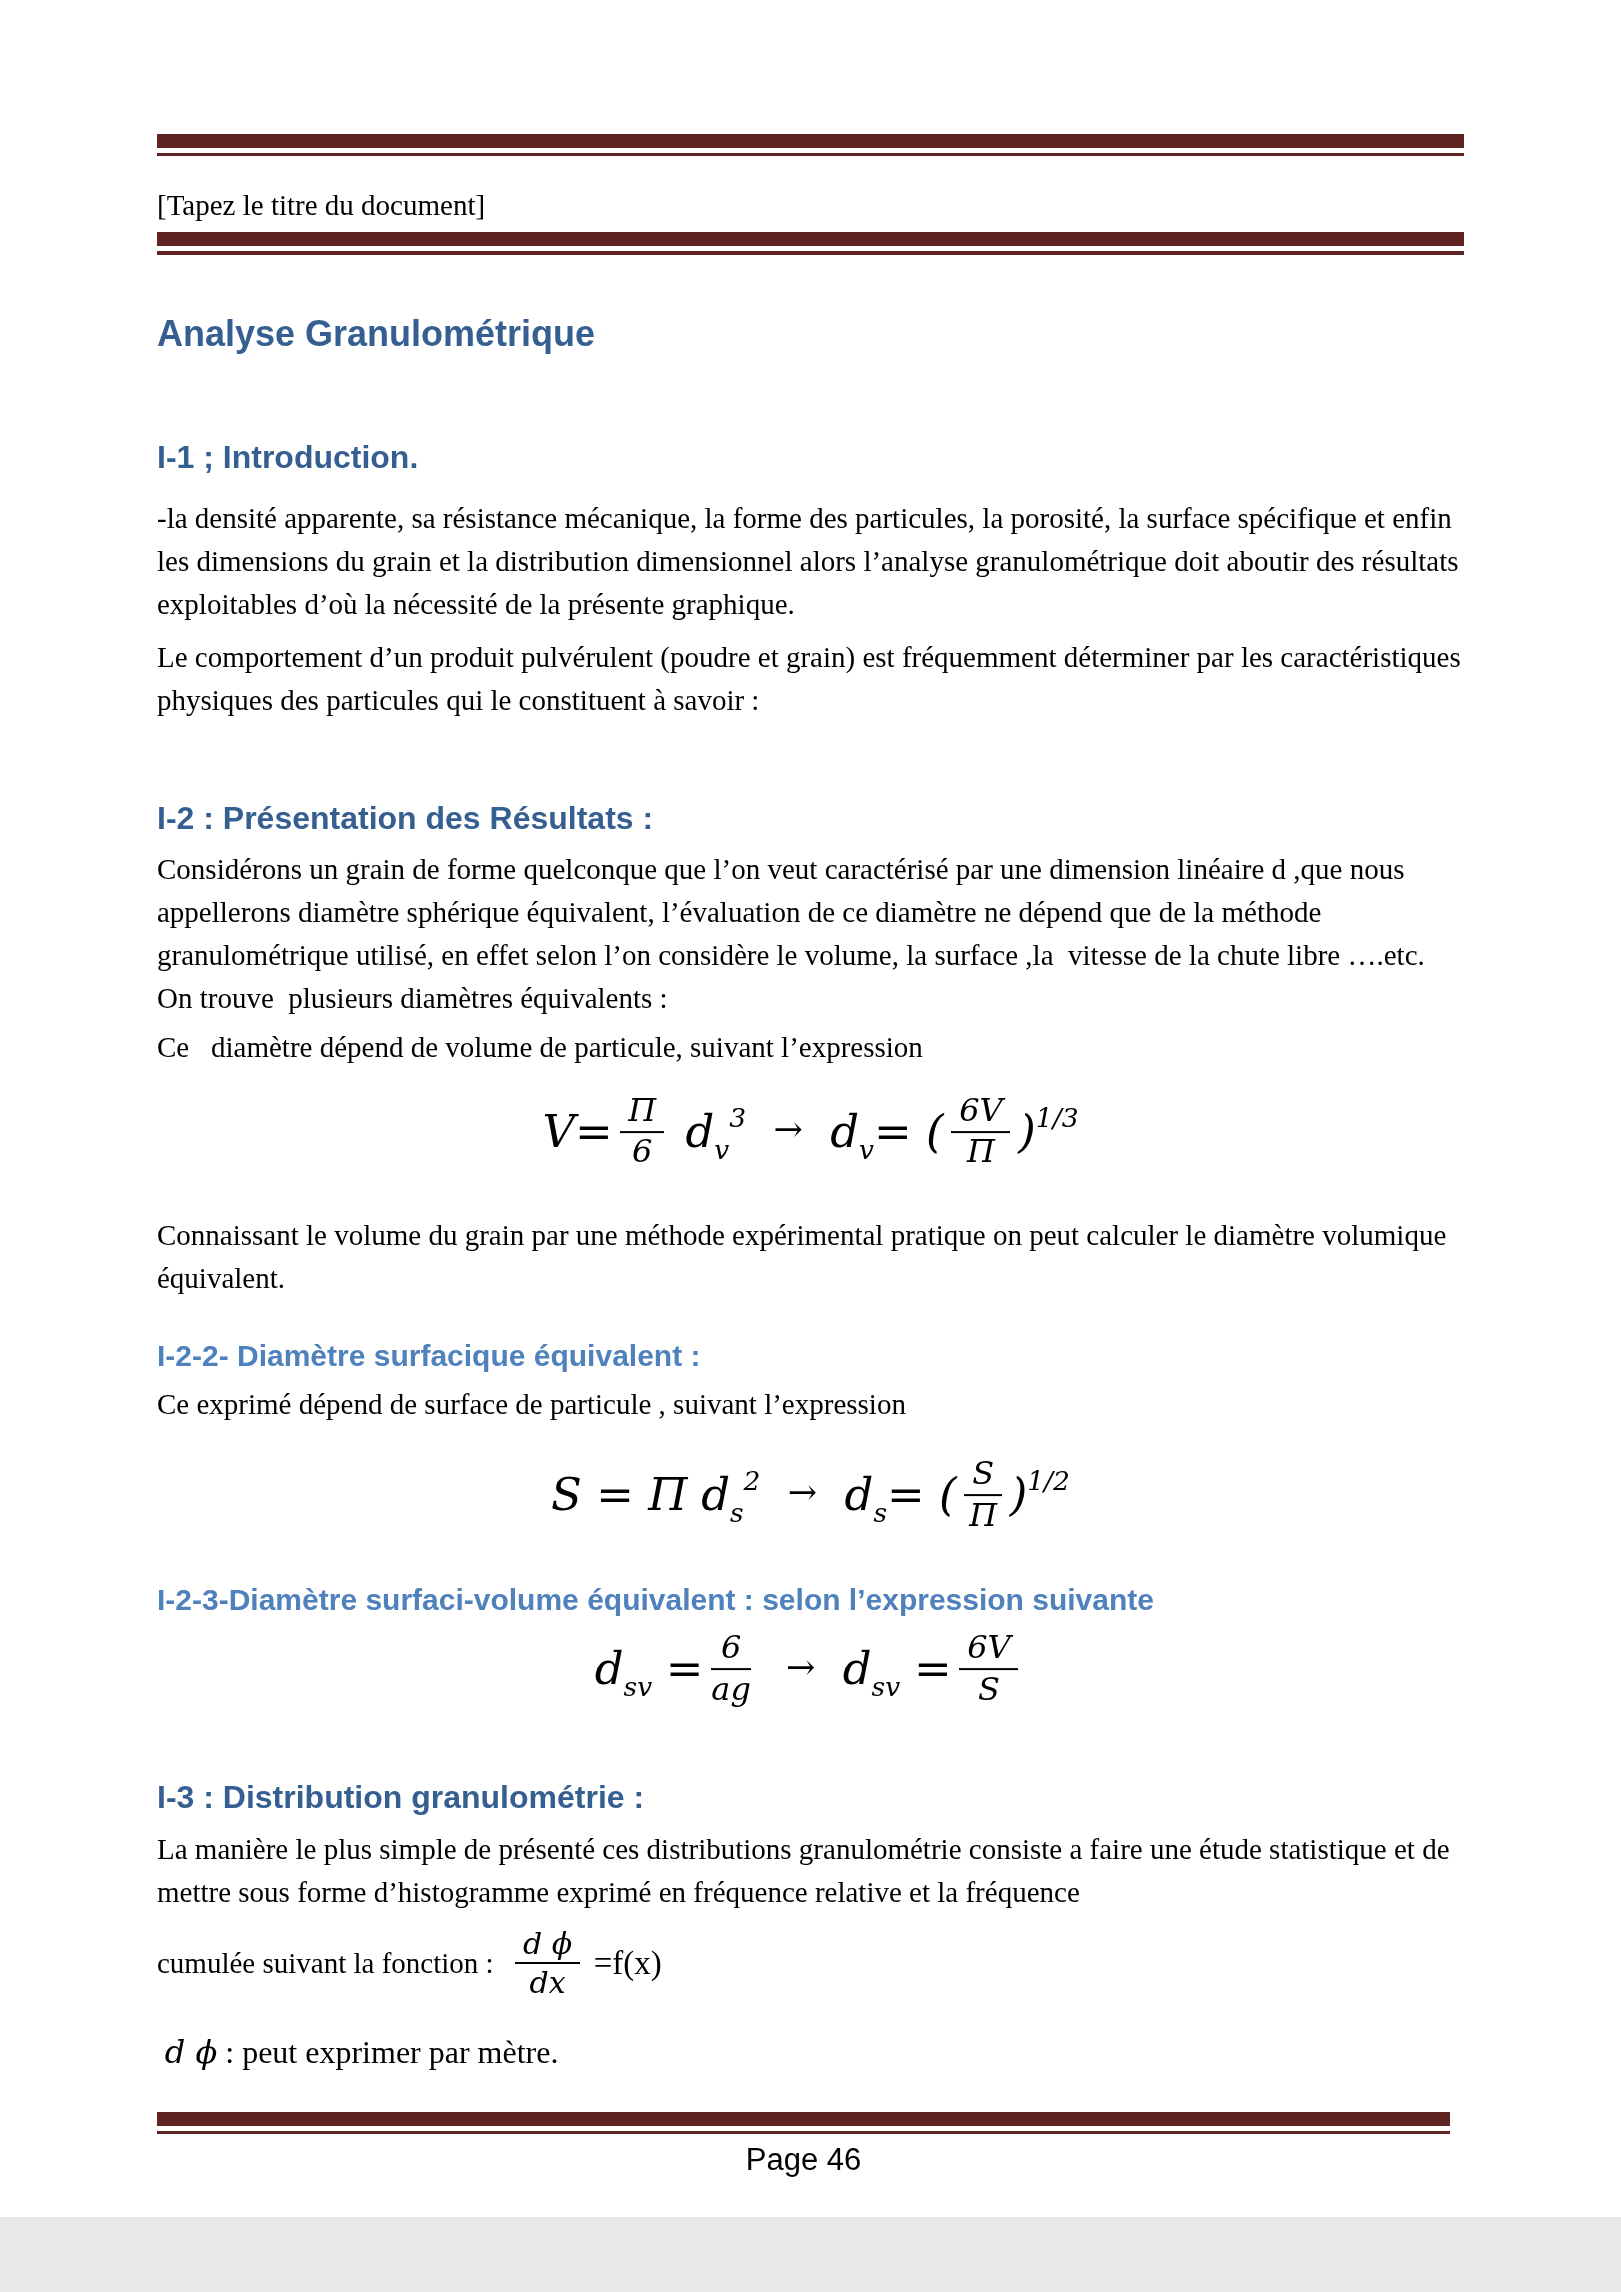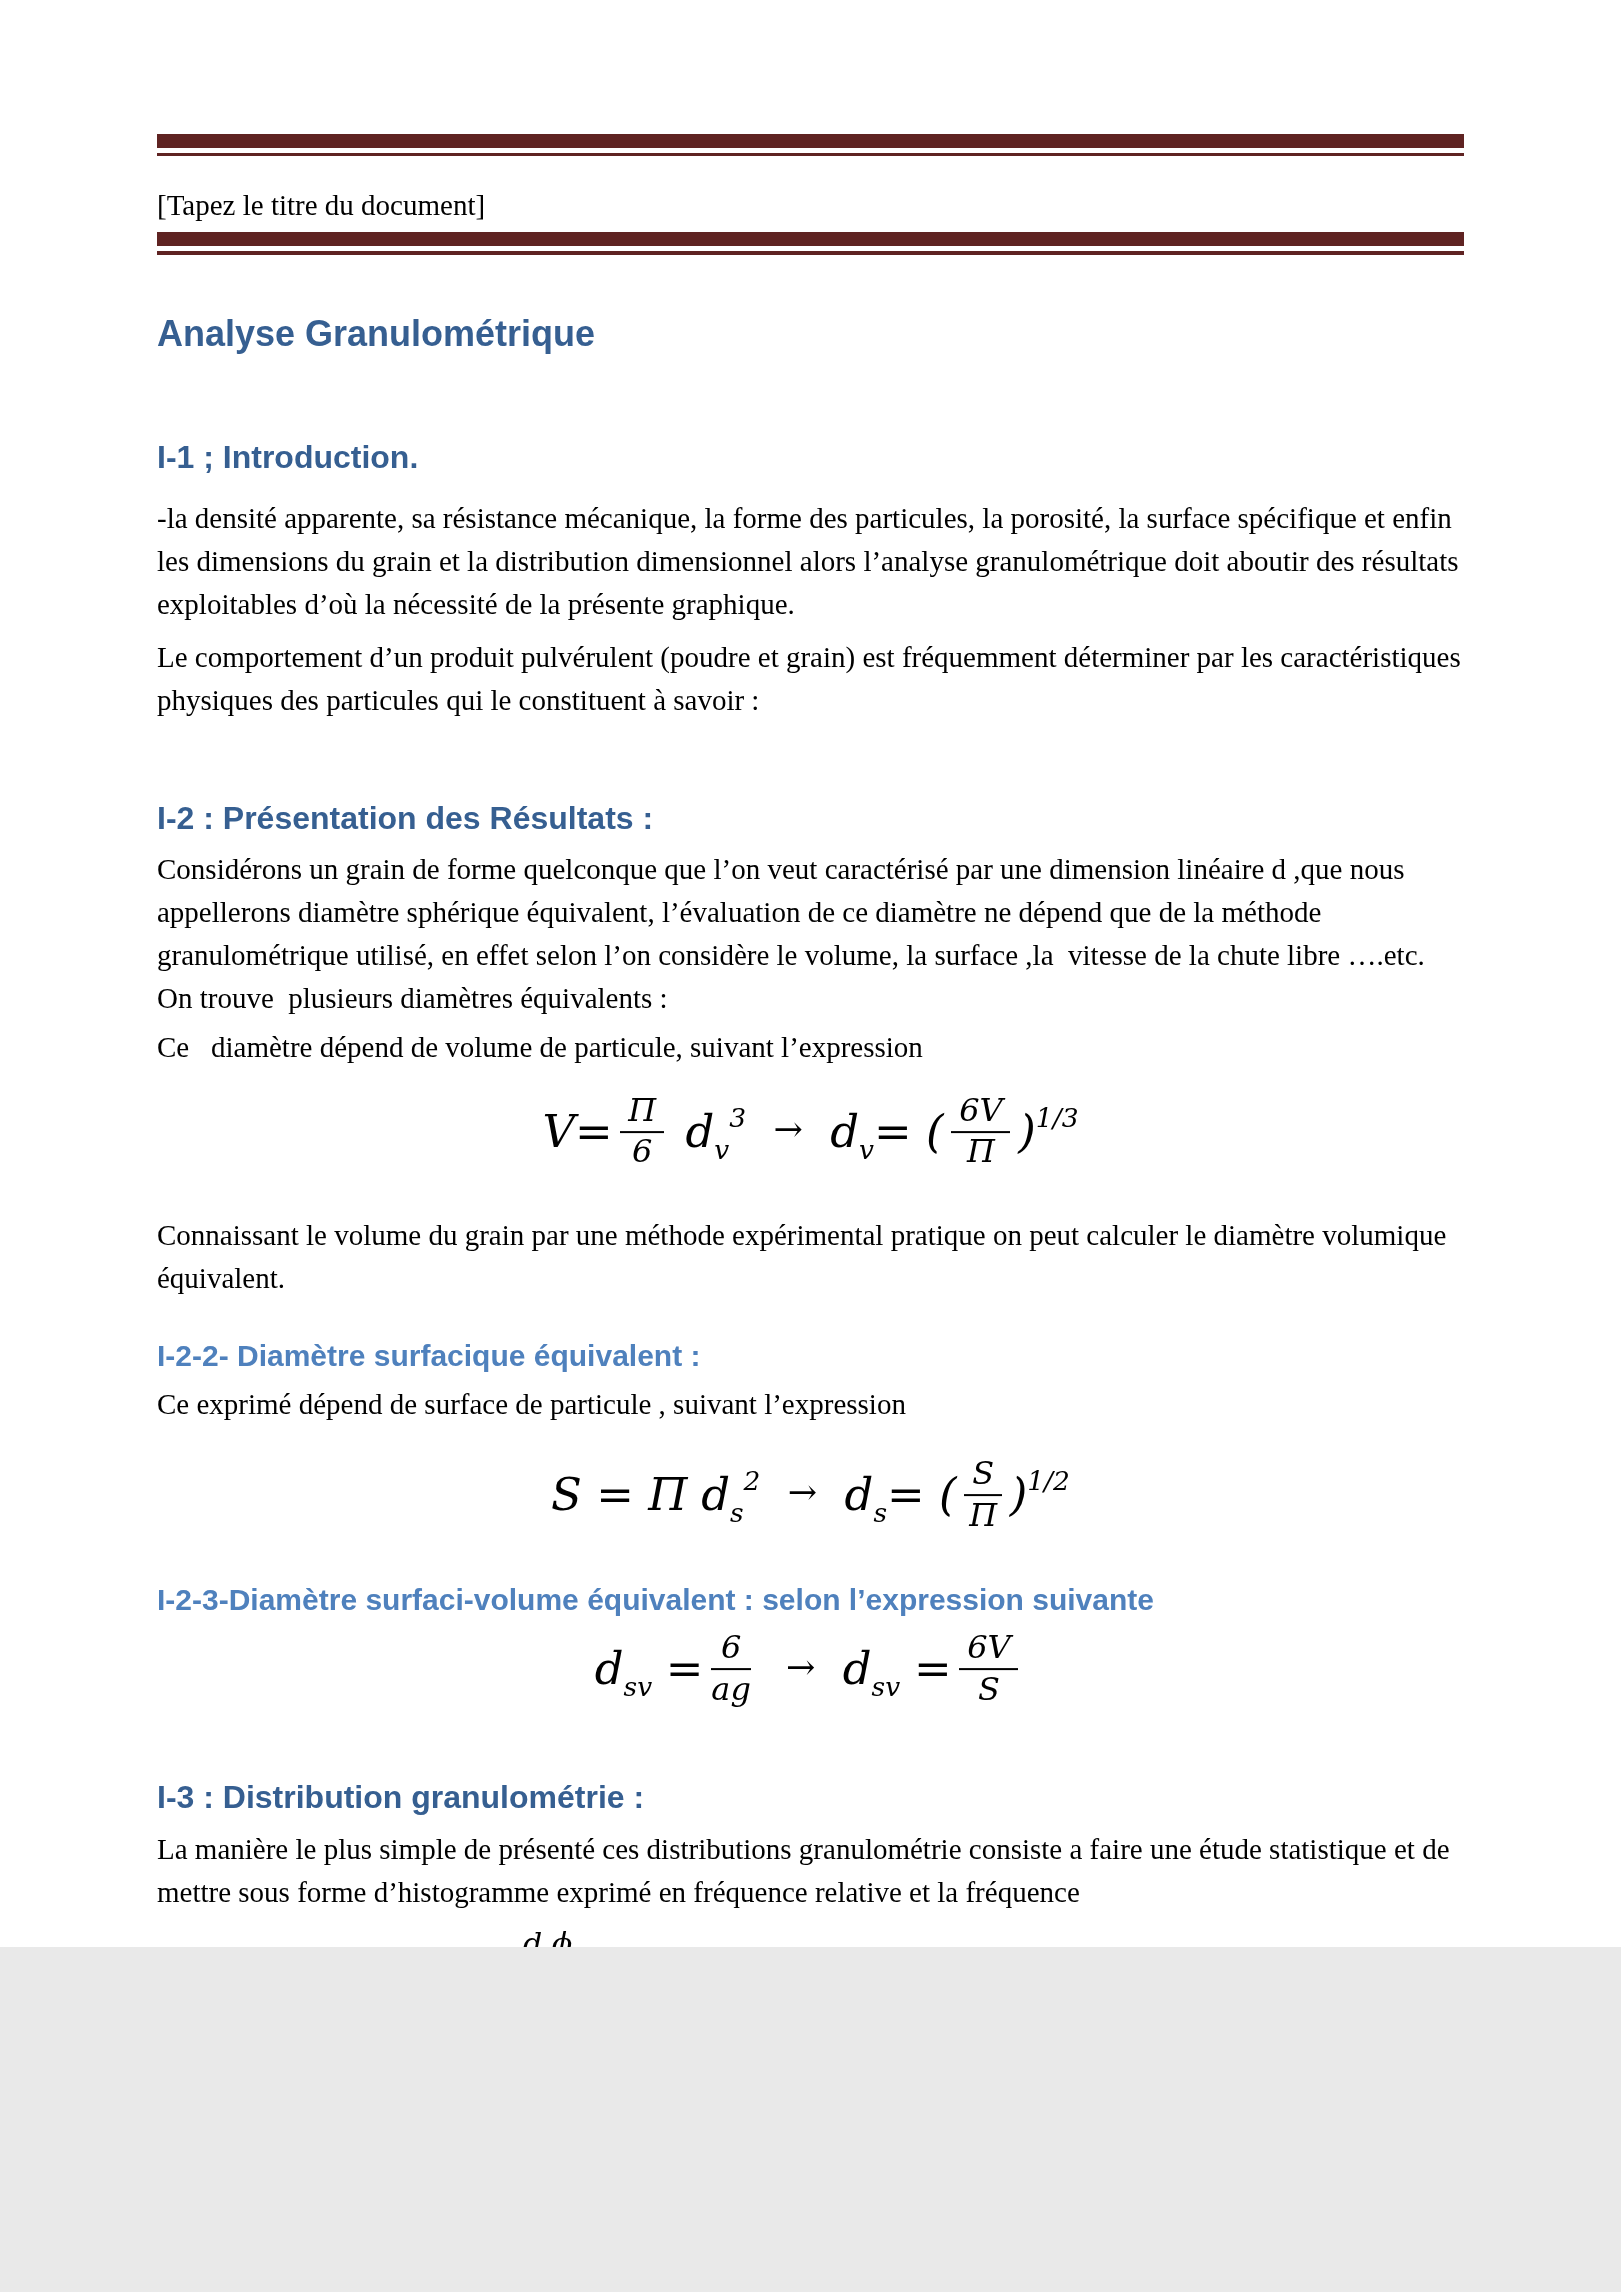"[Tapez le titre du document]" .page { height: 1947px -> 2217px }
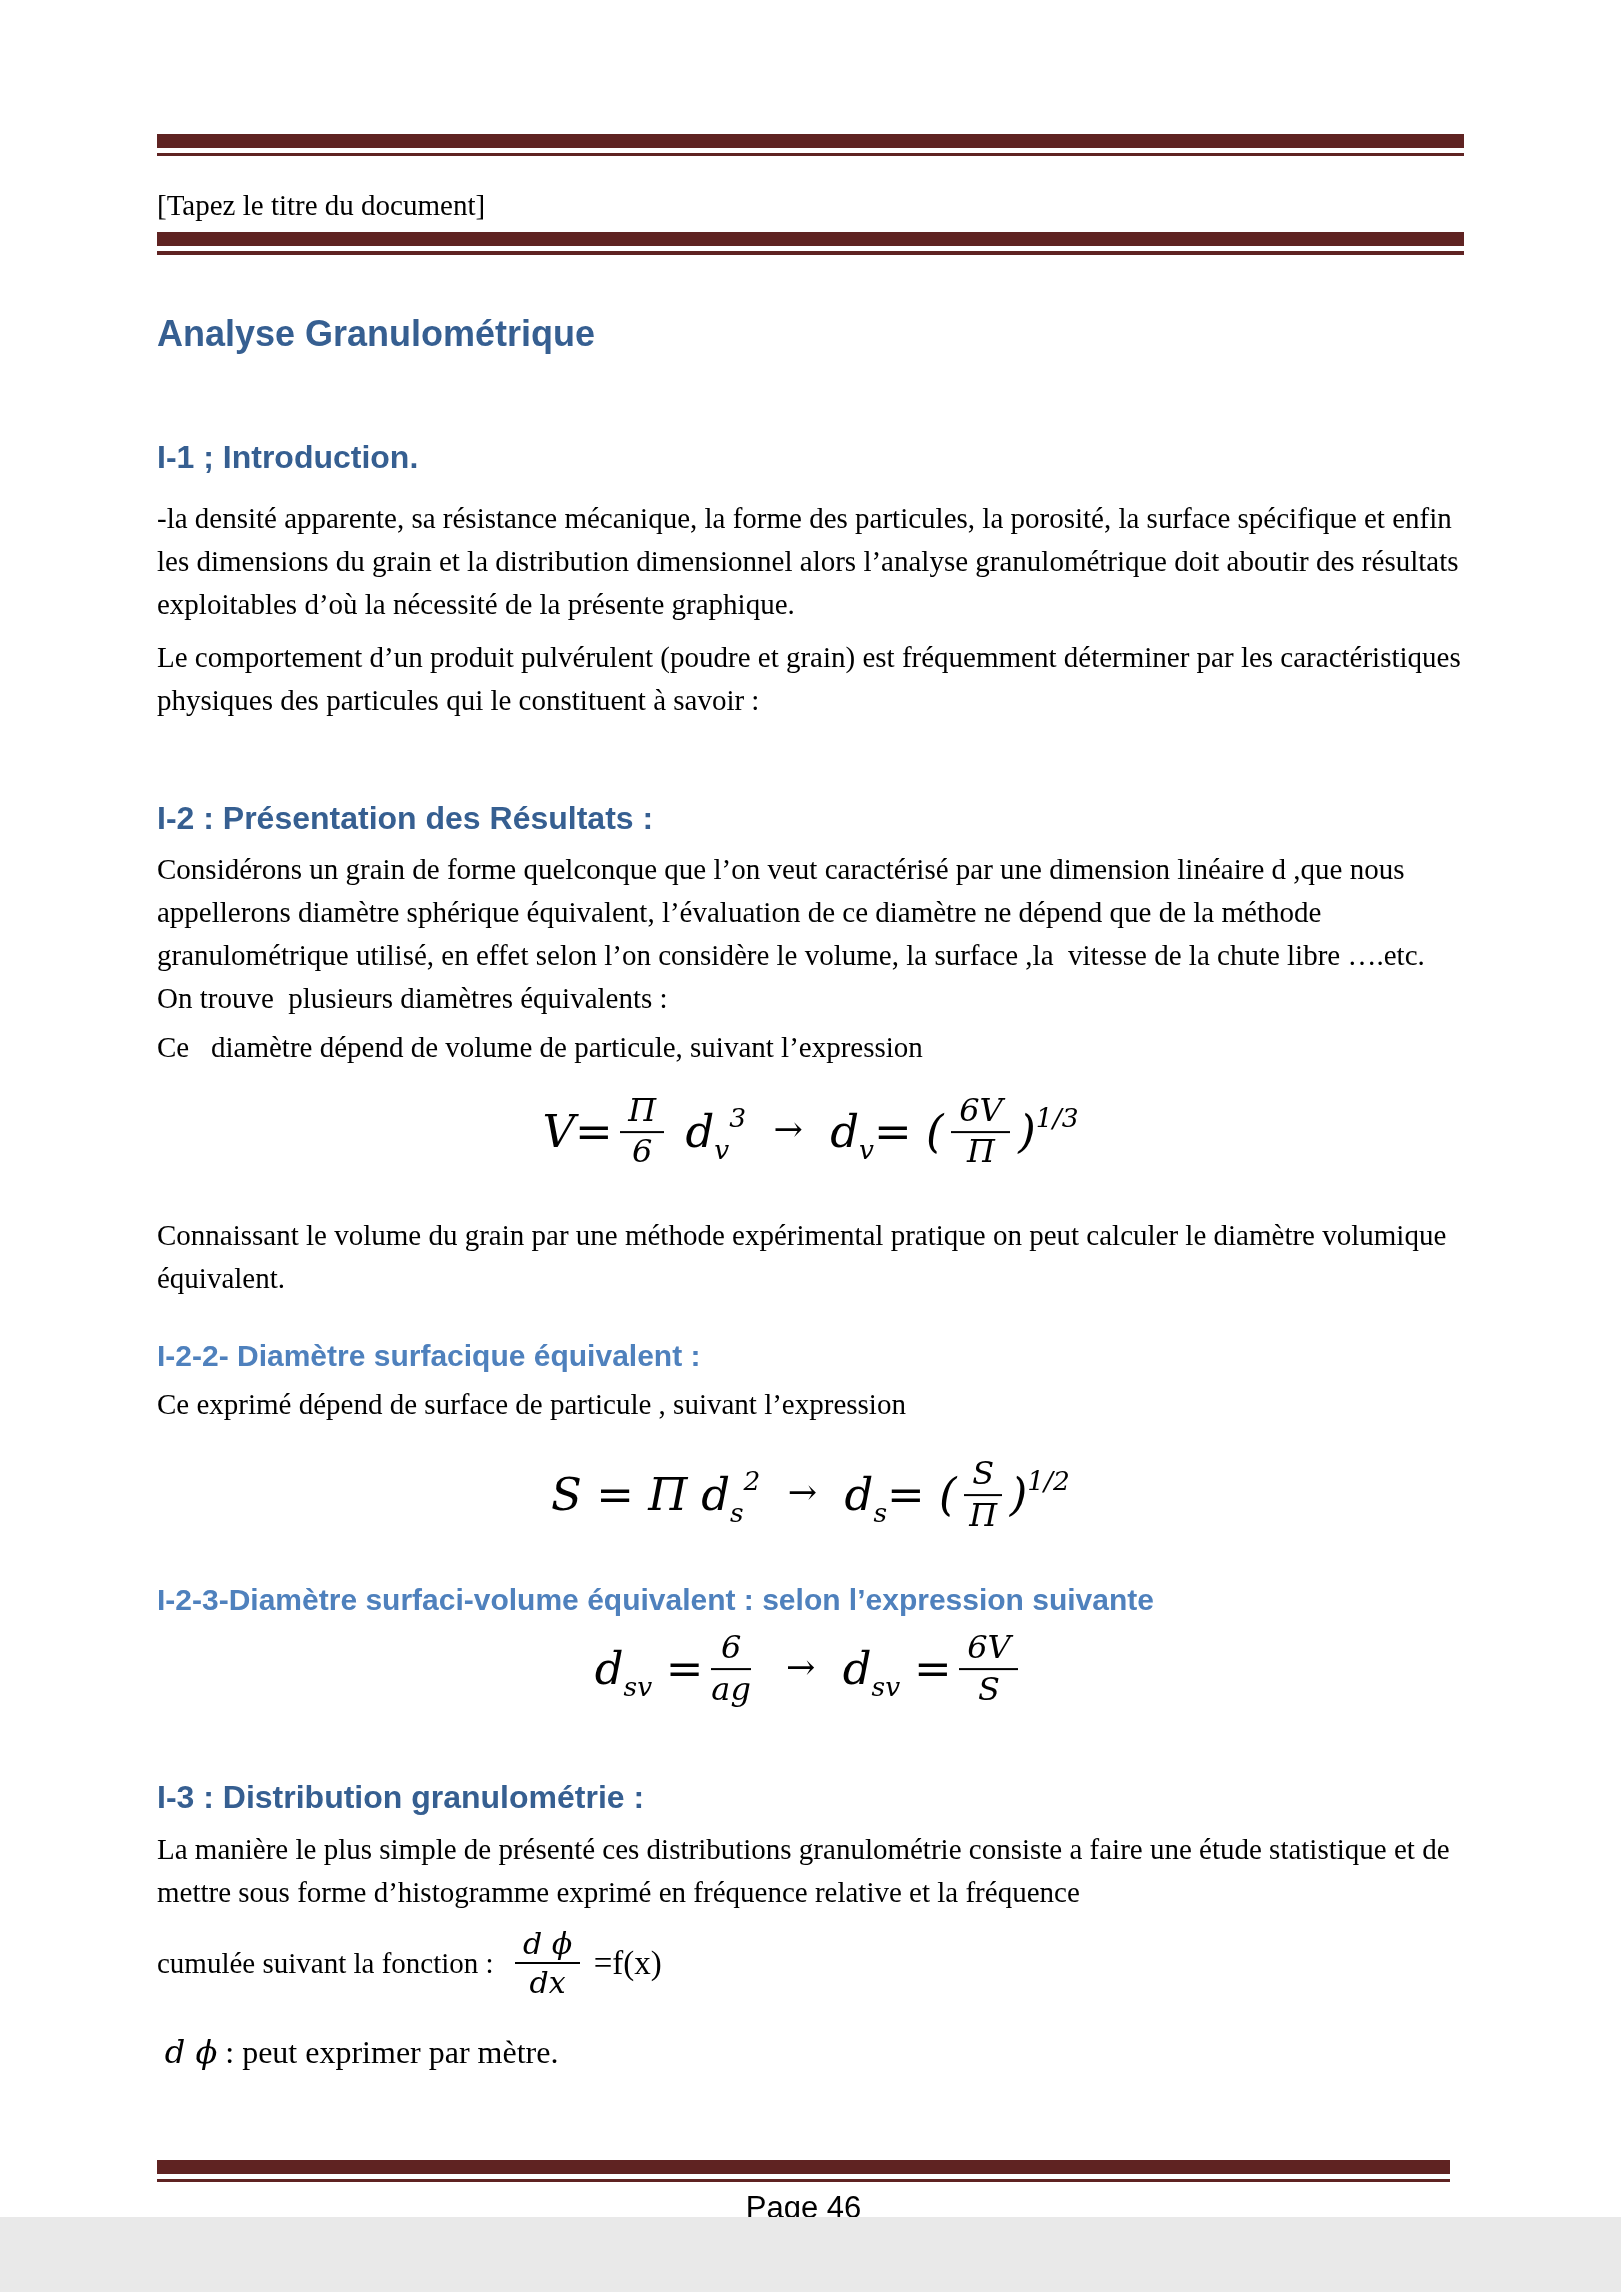"Page 46" .footer-wrap { margin-top: 48px -> none }
